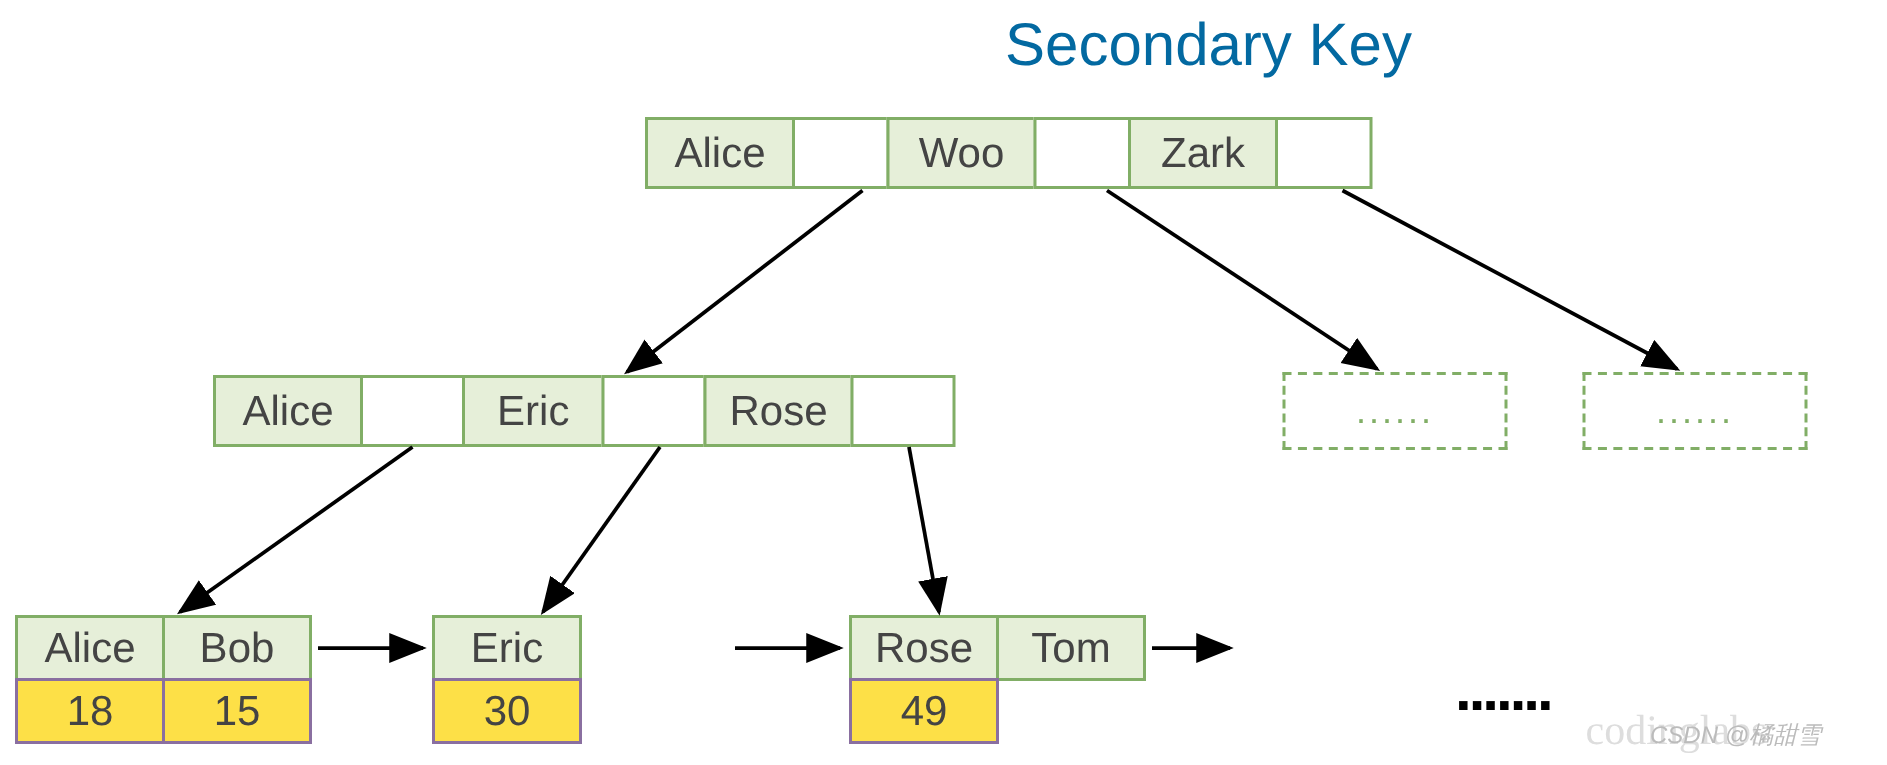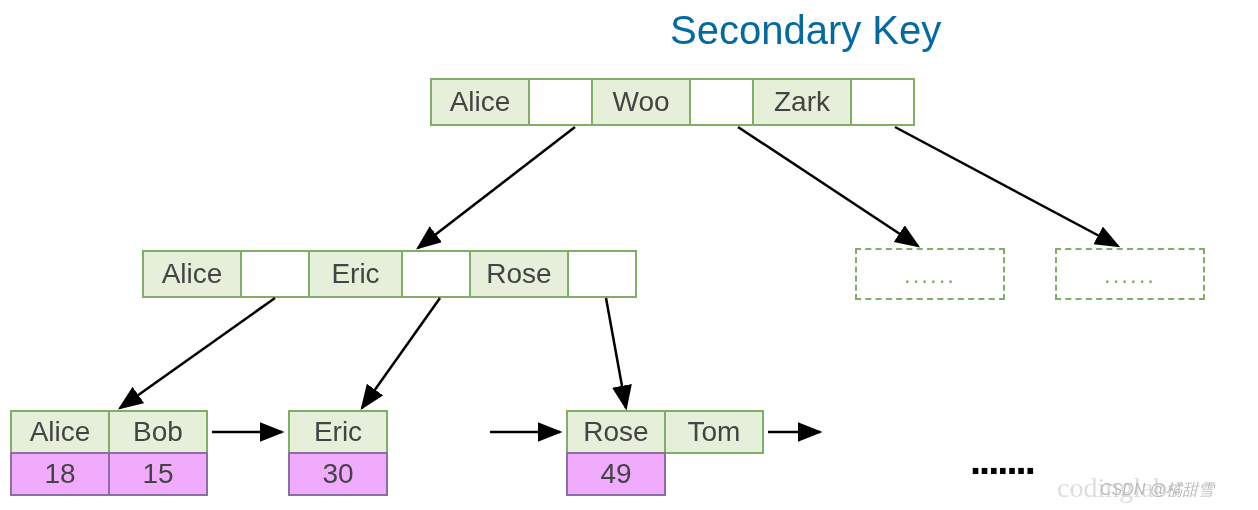"18" .leaf-val { background: #f0abfc -> #fde047 }
